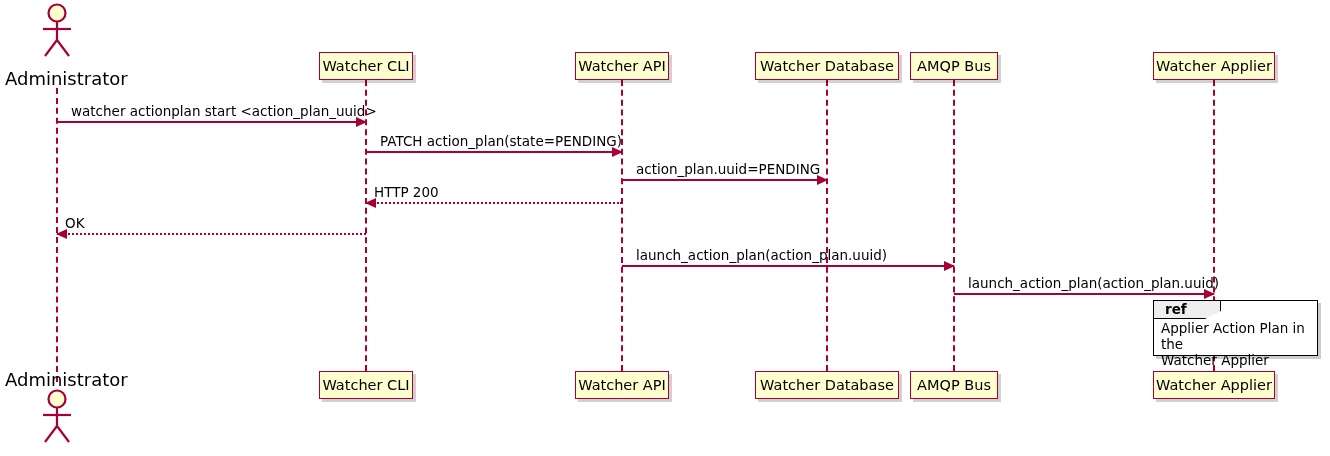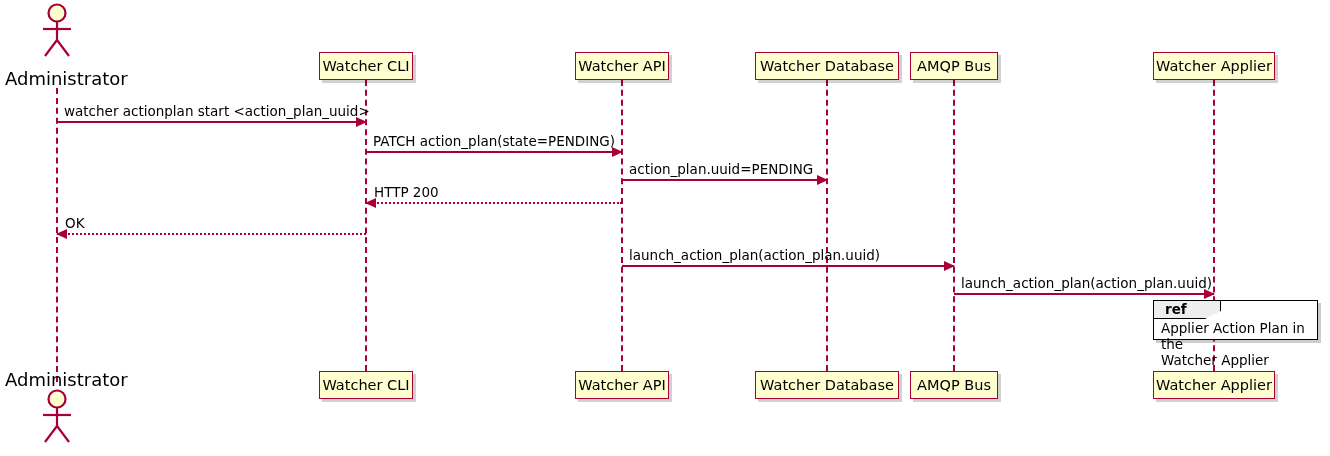"watcher actionplan start" .msg.right .label { left: 7px -> 14px }
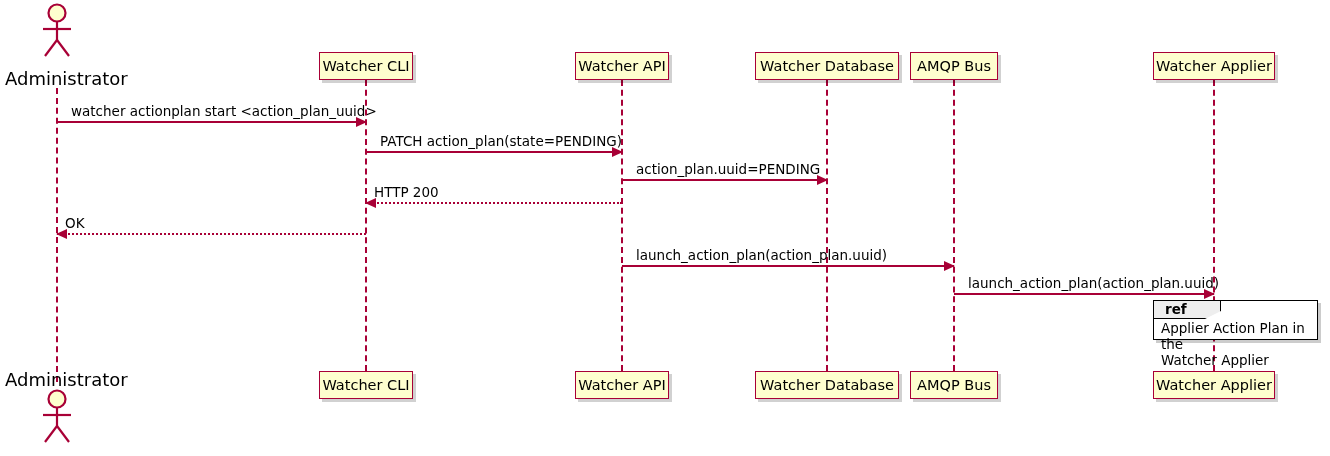"ref" div.reffrag { height: 40px -> 56px }
